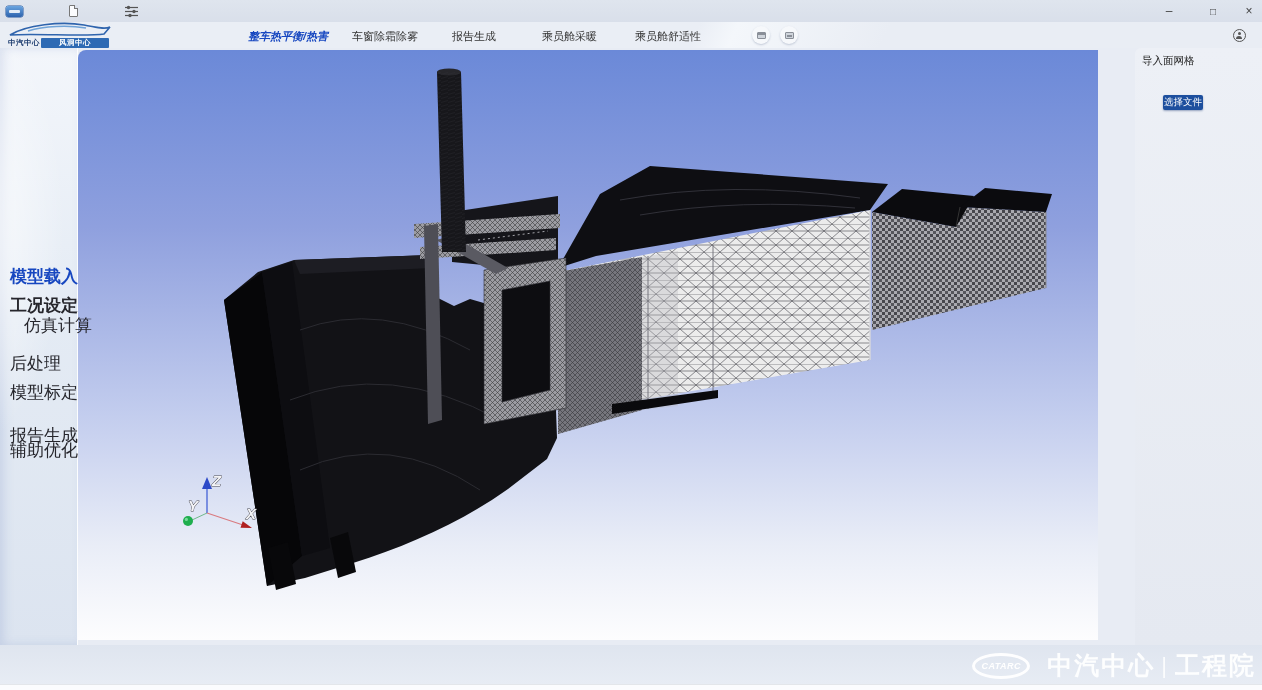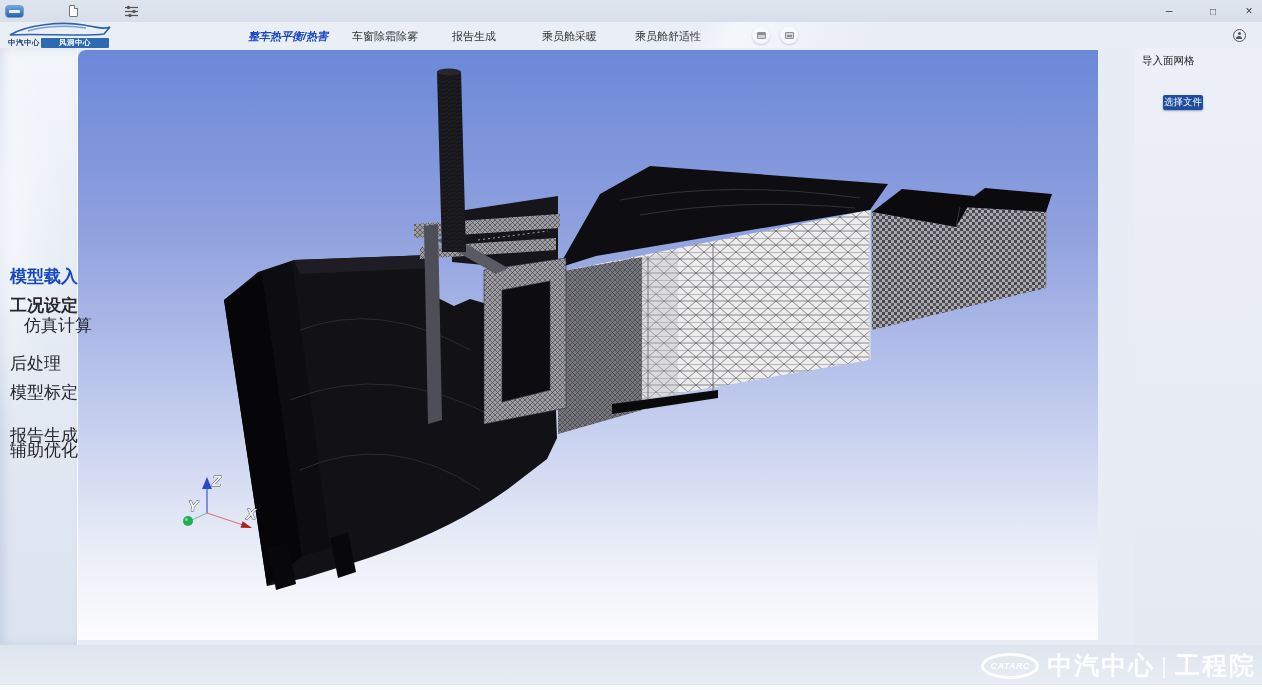"CATARC" .watermark { gap: 8px -> 17px }
